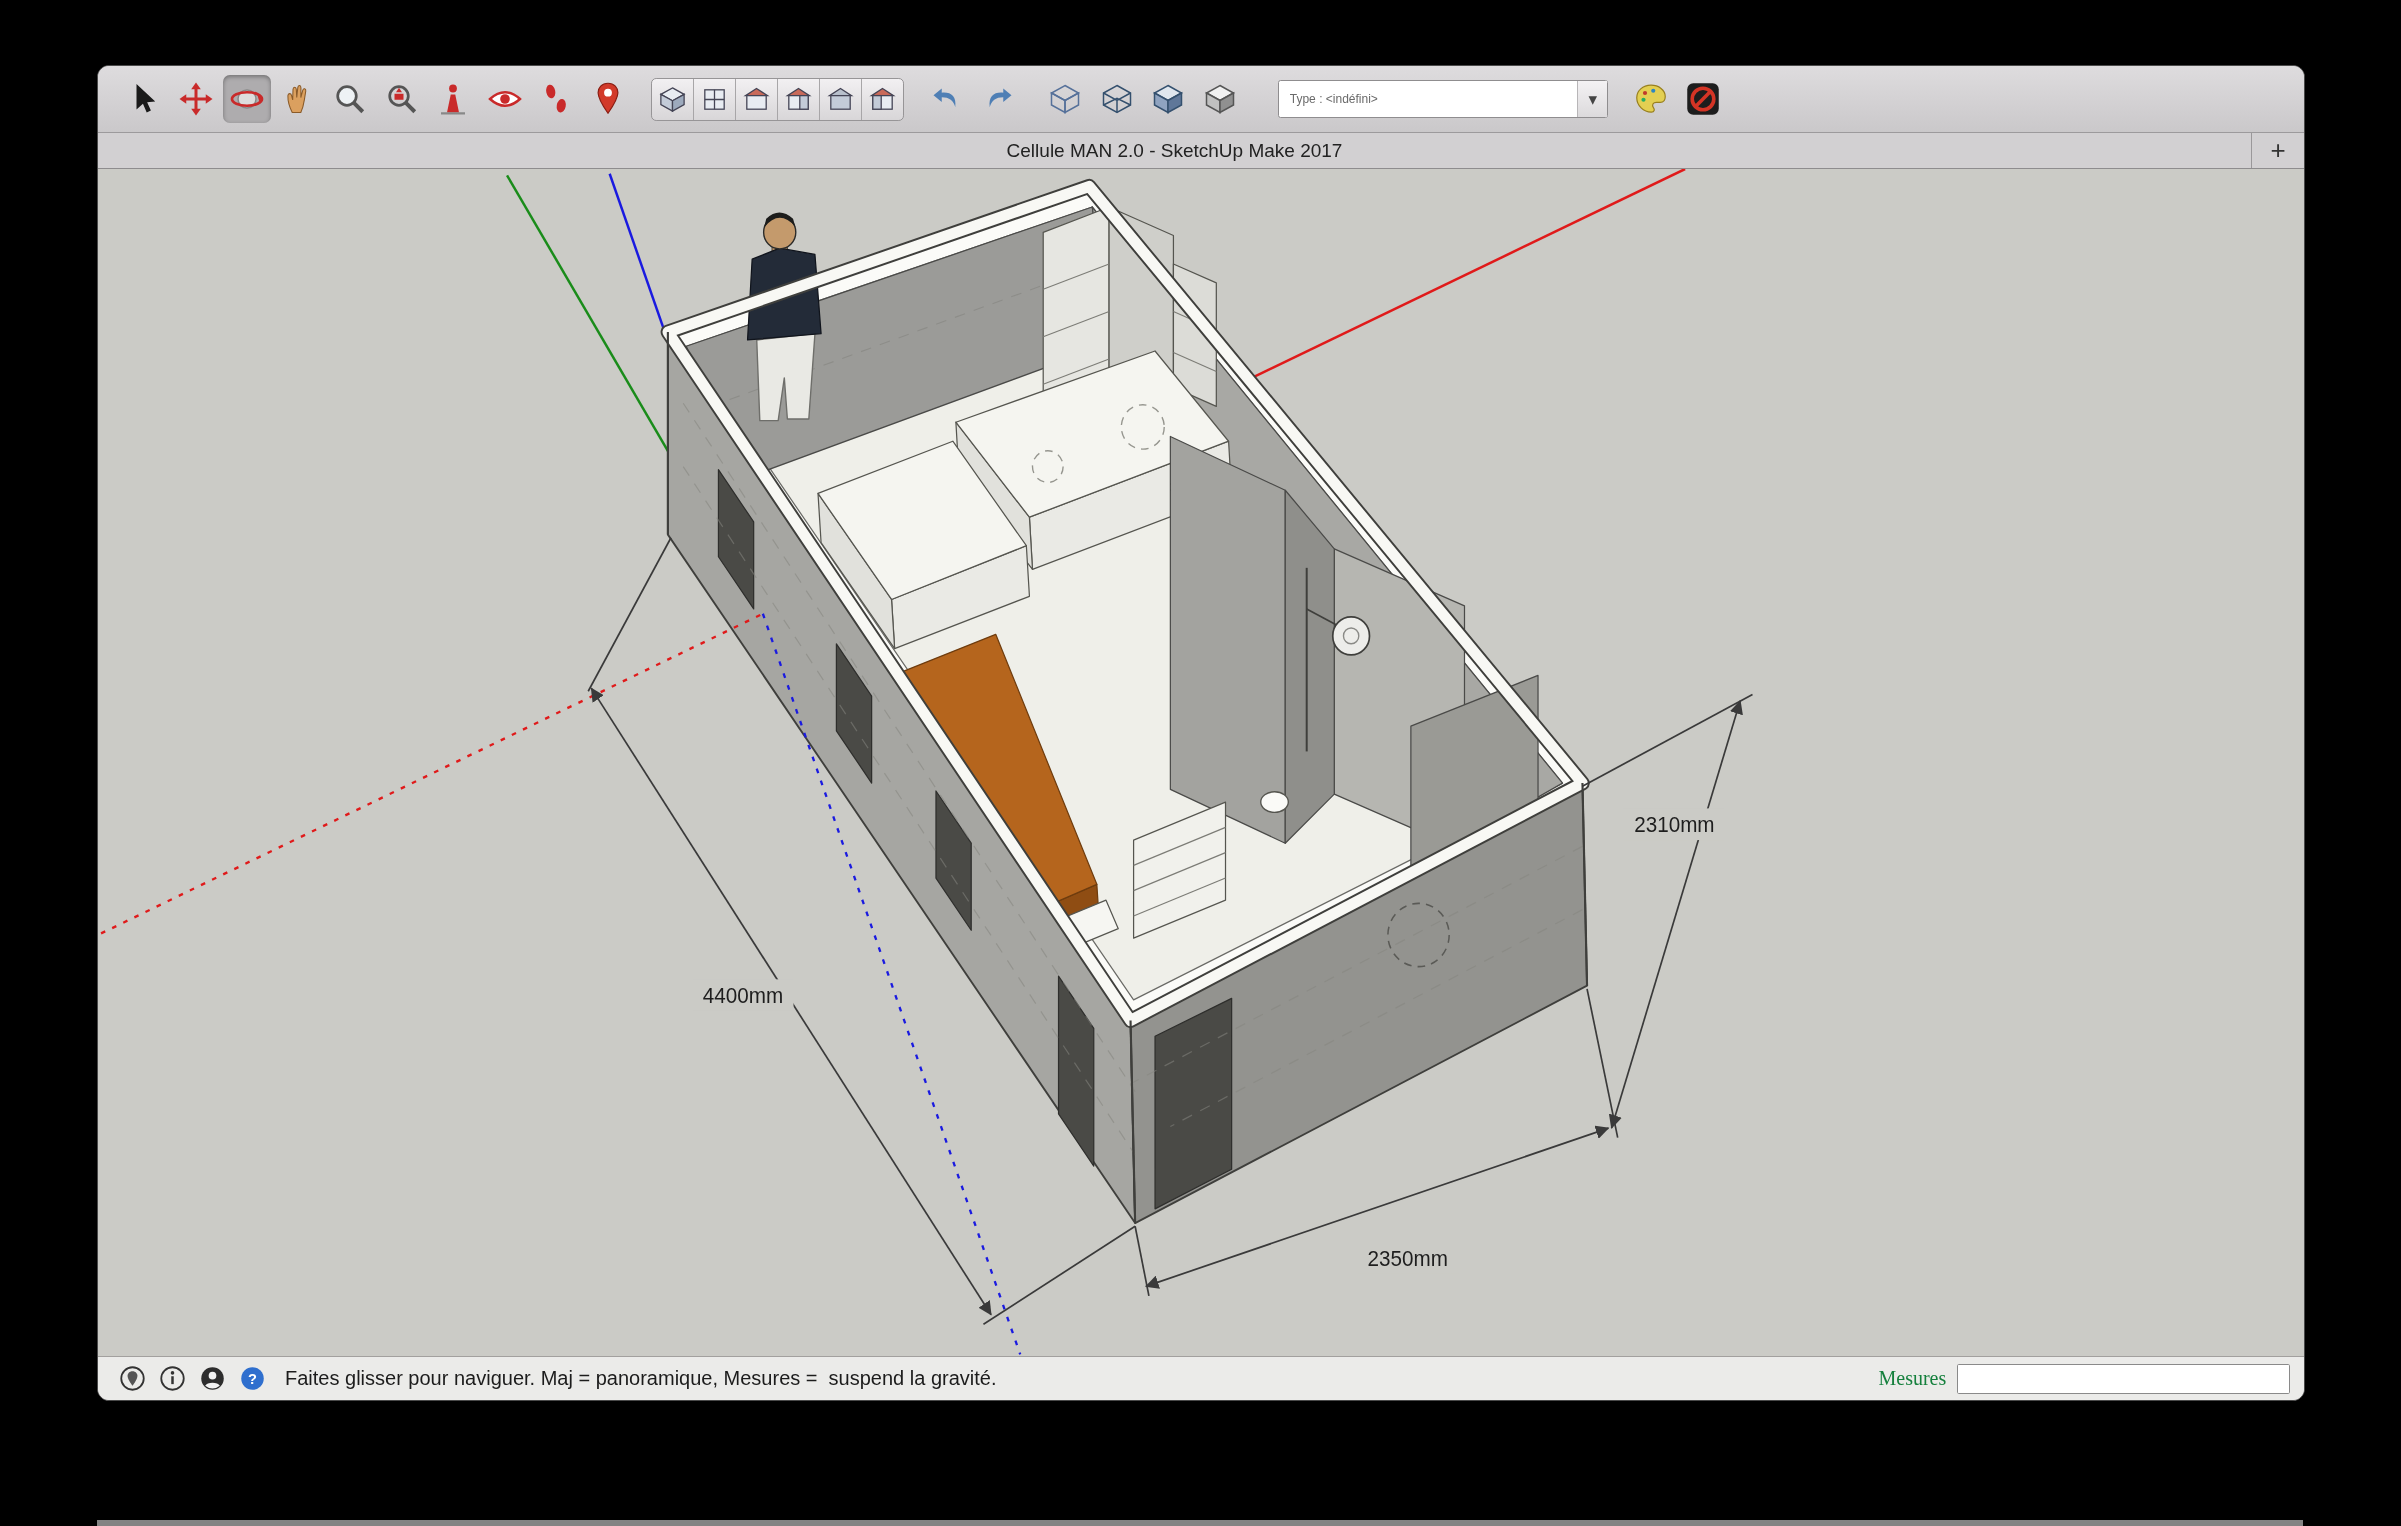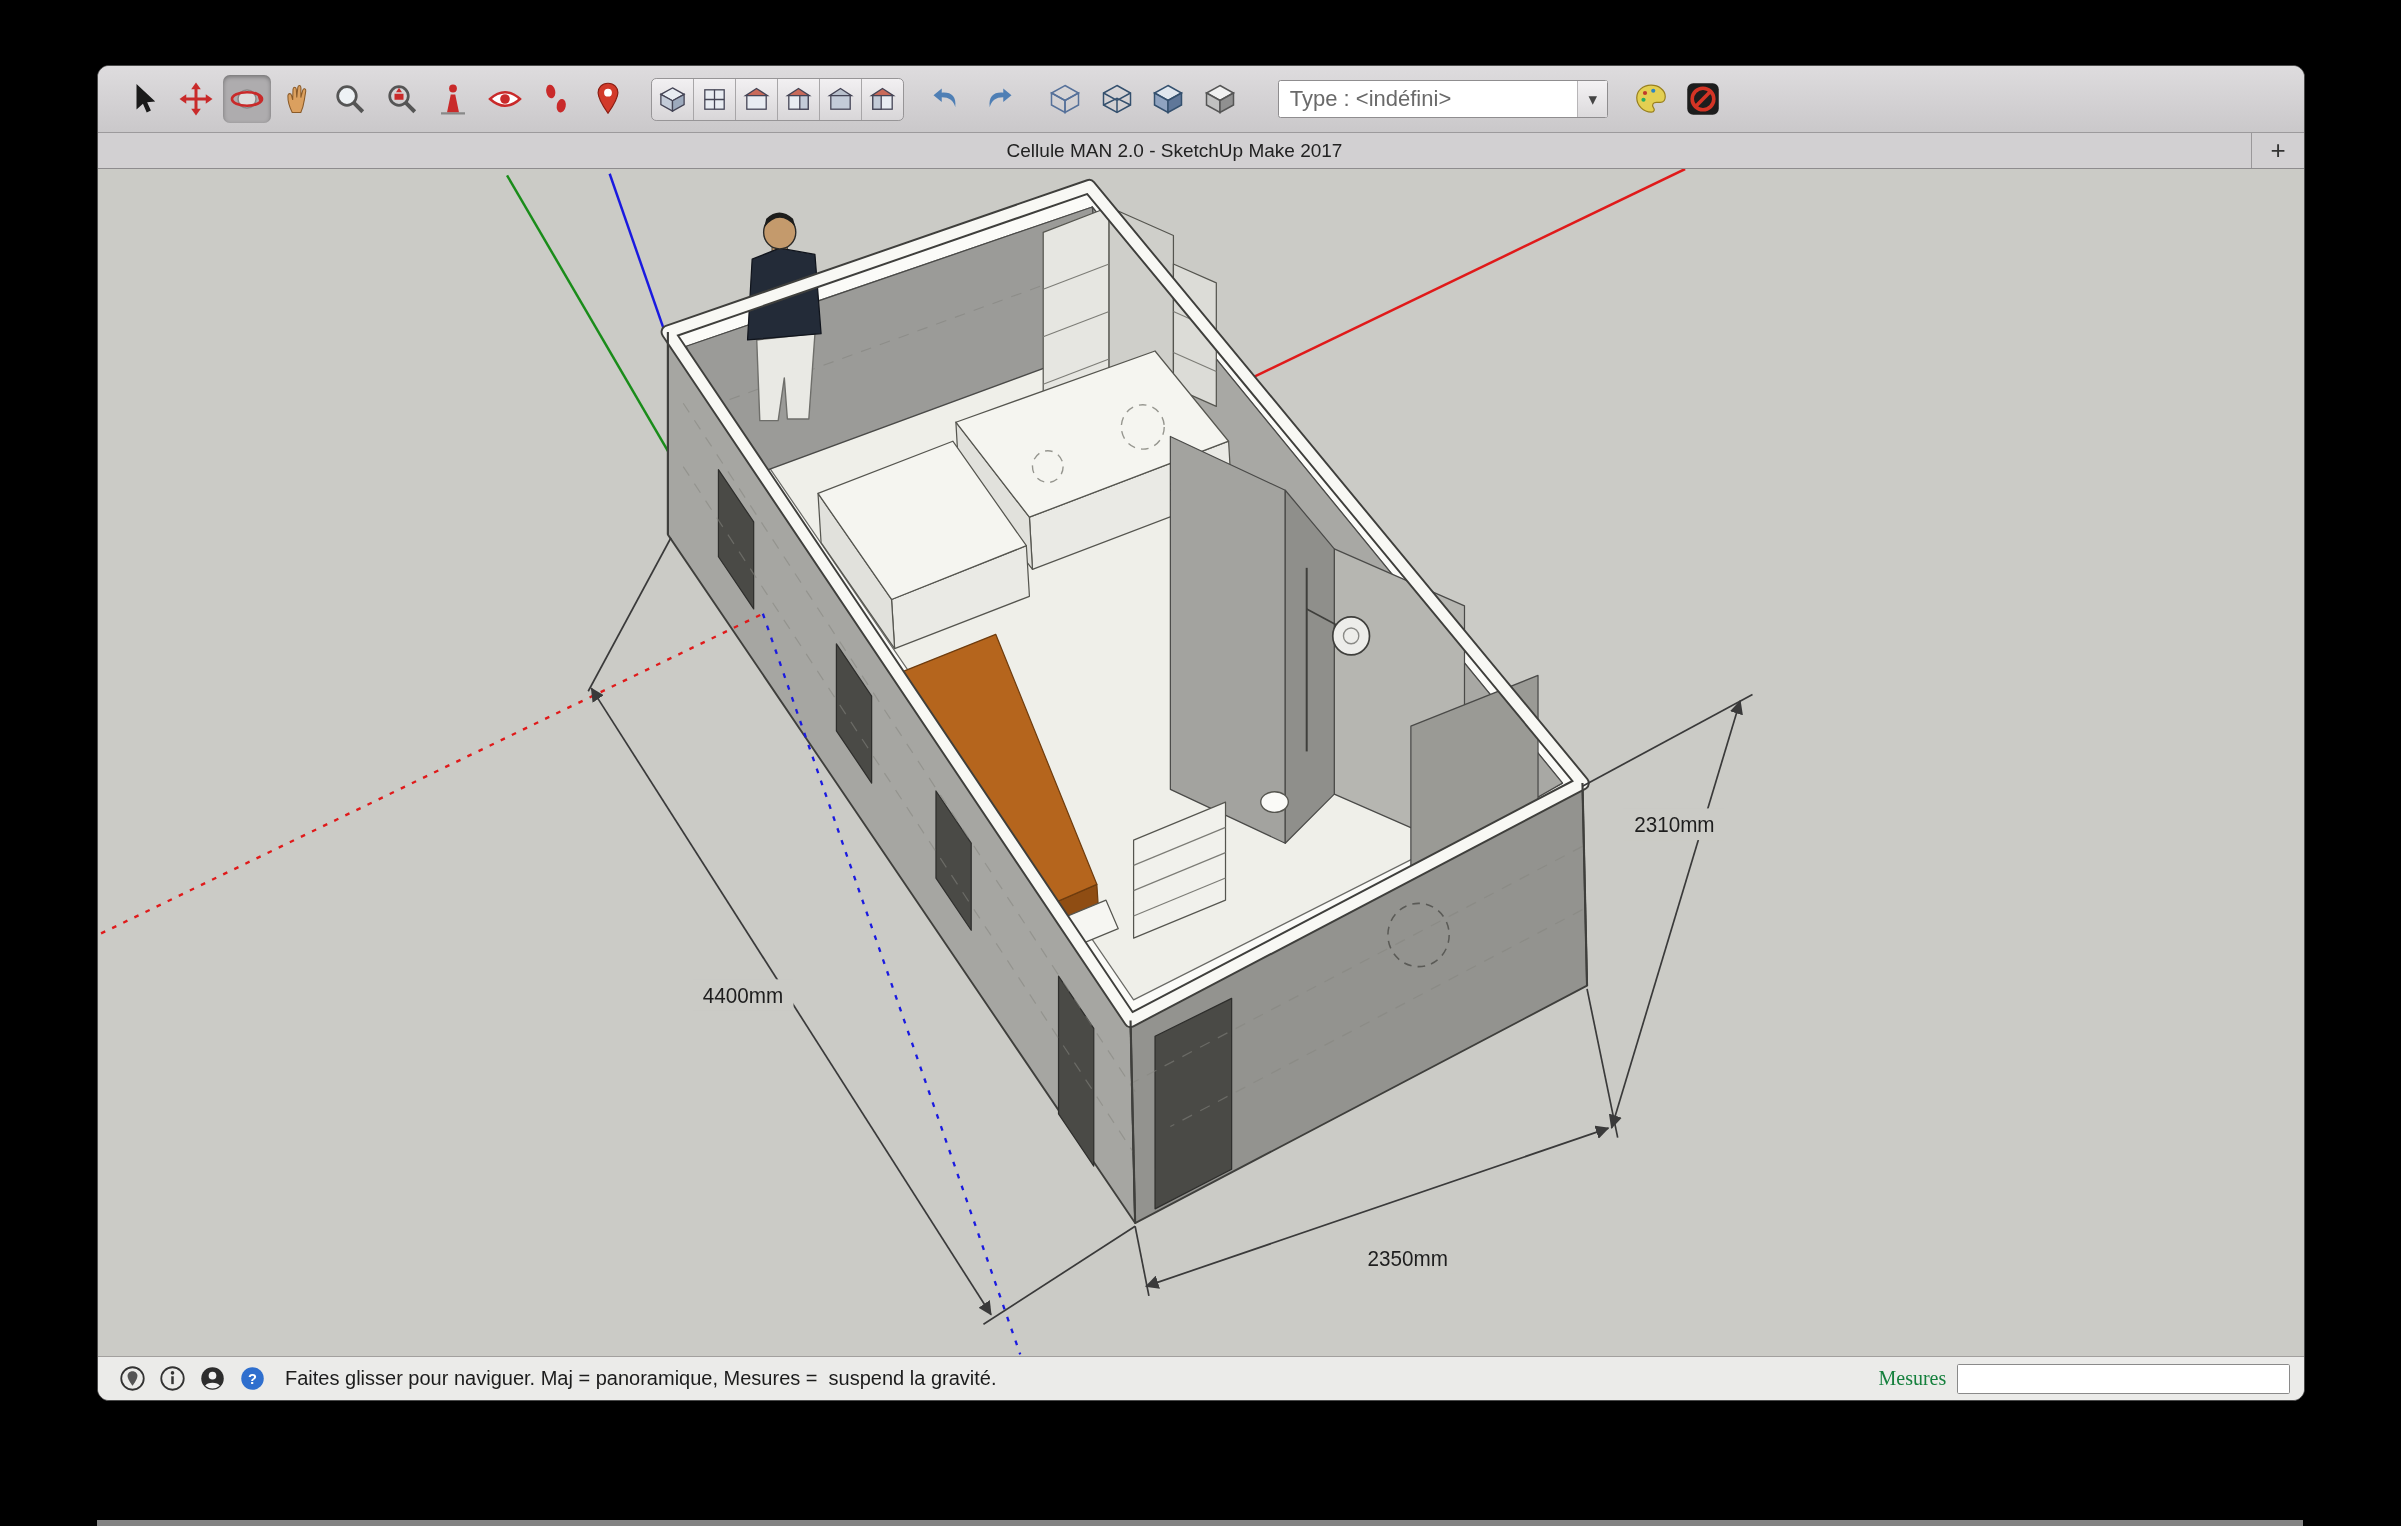"Type : <indéfini>" .combo-text { font-size: 22px -> 12px }
